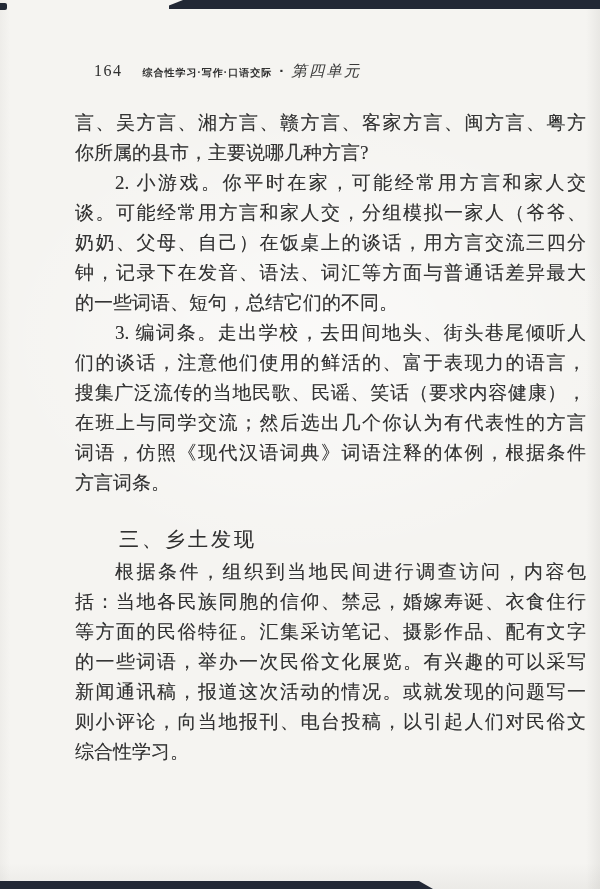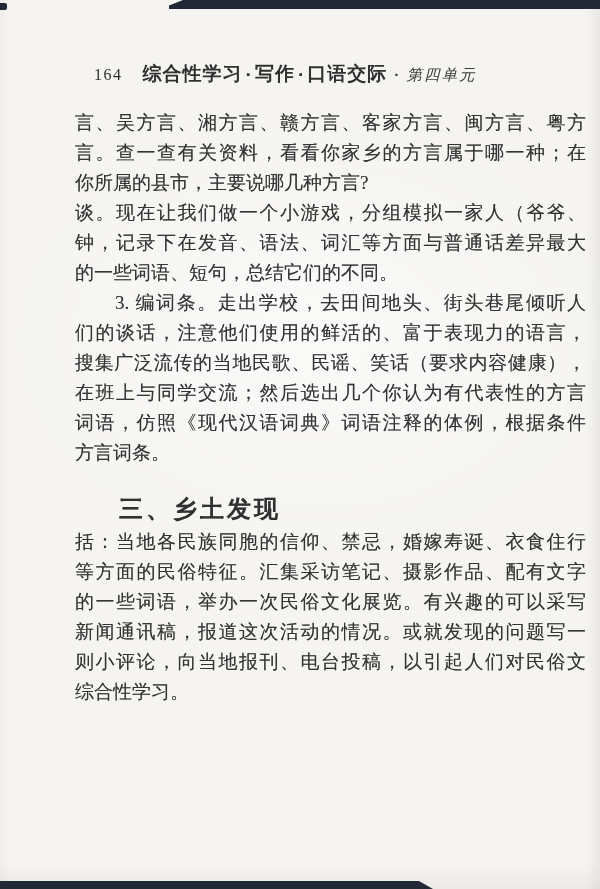"综合性学习·写作·口语交际" .htitle { font-family: Liberation Mono, monospace -> Liberation Sans, sans-serif; font-size: 19px -> 10px }
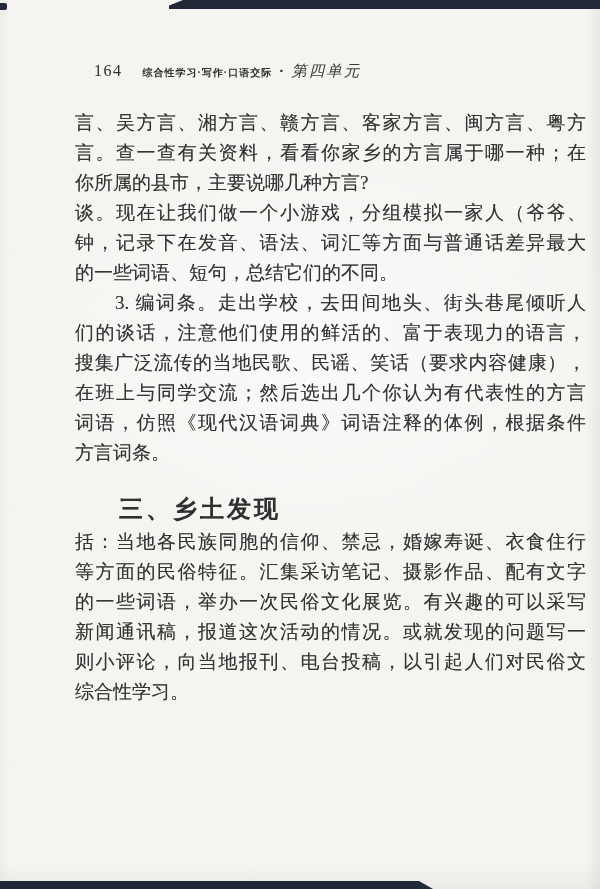"言。查一查有关资料，看看你家乡的方言属于哪一种；在" div.line { html: <div>言。查一查有关资料，看看你家乡的方言属于哪一种；在</div> -> none }
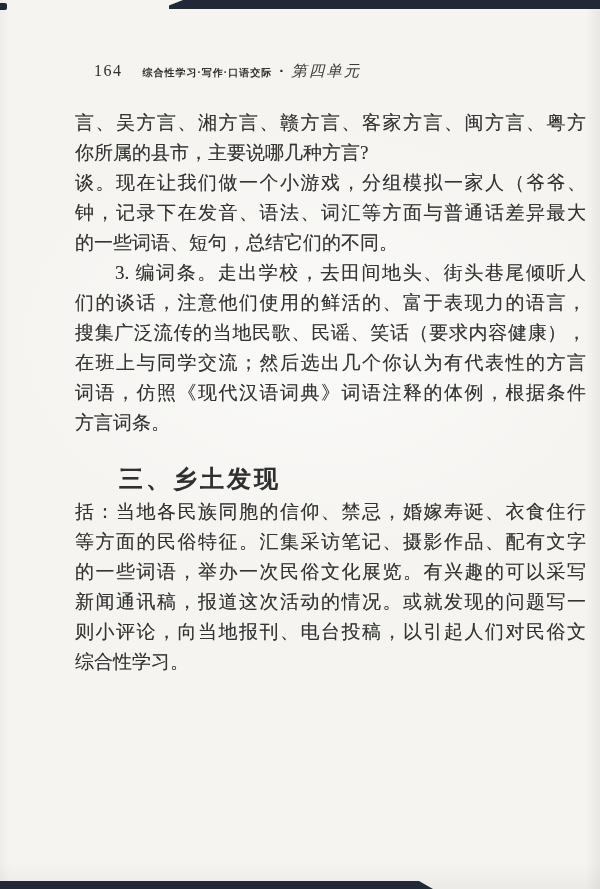"2. 小游戏。你平时在家，可能经常用方言和家人交" div.line { html: none -> <div>2. 小游戏。你平时在家，可能经常用方言和家人交</div> }
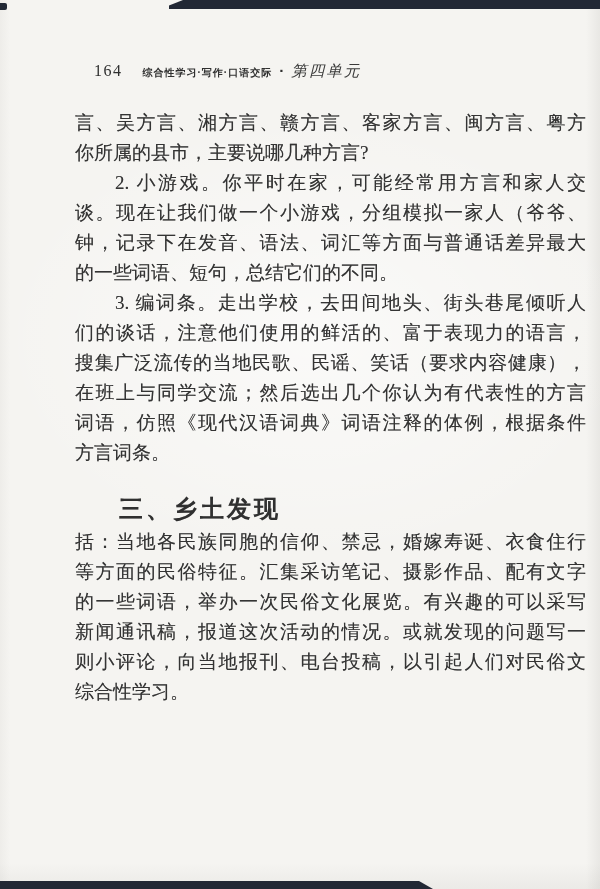"谈。现在让我们做一个小游戏，分组模拟一家人（爷爷、" div.line { text: 现在让我们做一个小游戏 -> 可能经常用方言和家人交 }
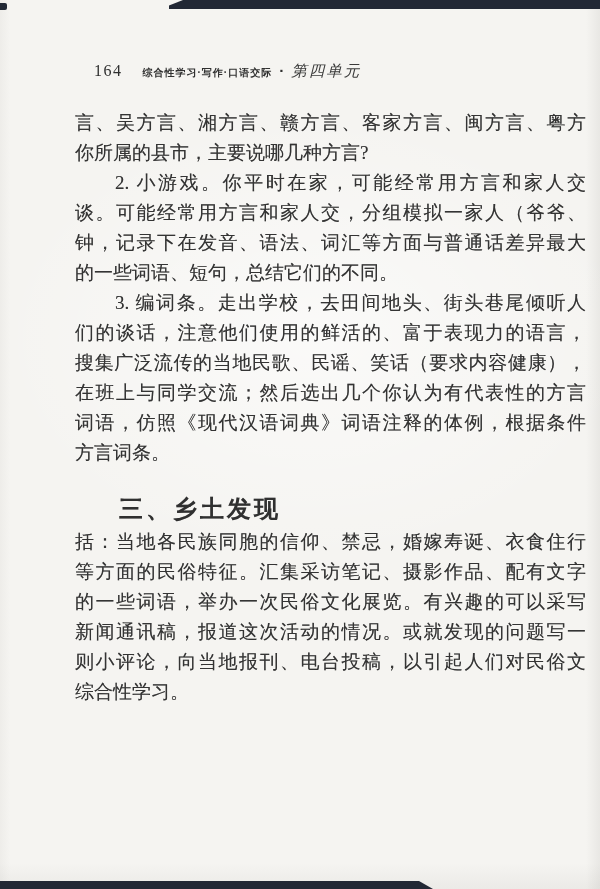"奶奶、父母、自己）在饭桌上的谈话，用方言交流三四分" div.line { html: none -> <div>奶奶、父母、自己）在饭桌上的谈话，用方言交流三四分</div> }
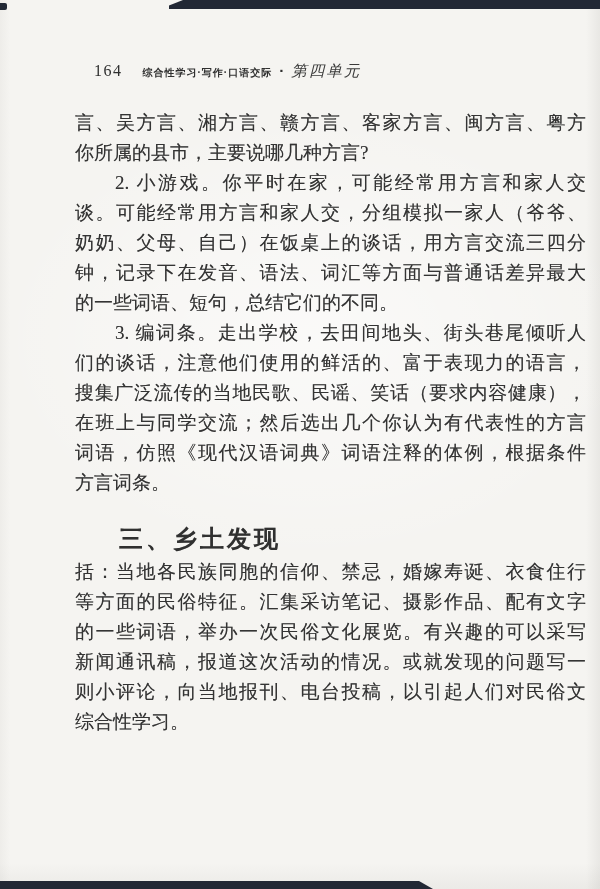"三、乡土发现" .section-heading { font-size: 24px -> 20px; font-weight: bold -> normal }
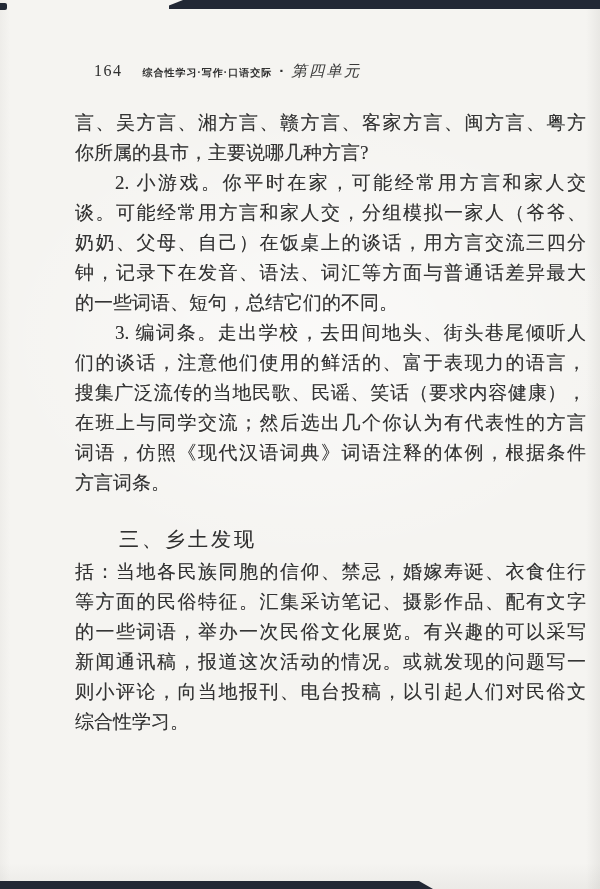"根据条件，组织到当地民间进行调查访问，内容包" div.line { html: none -> <div>根据条件，组织到当地民间进行调查访问，内容包</div> }
